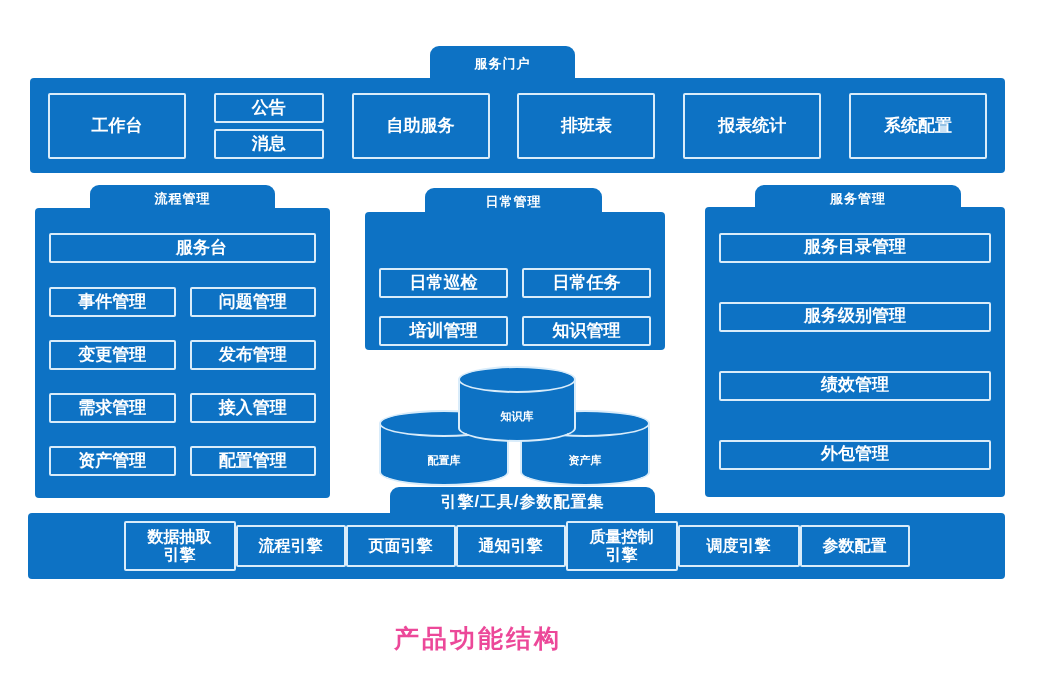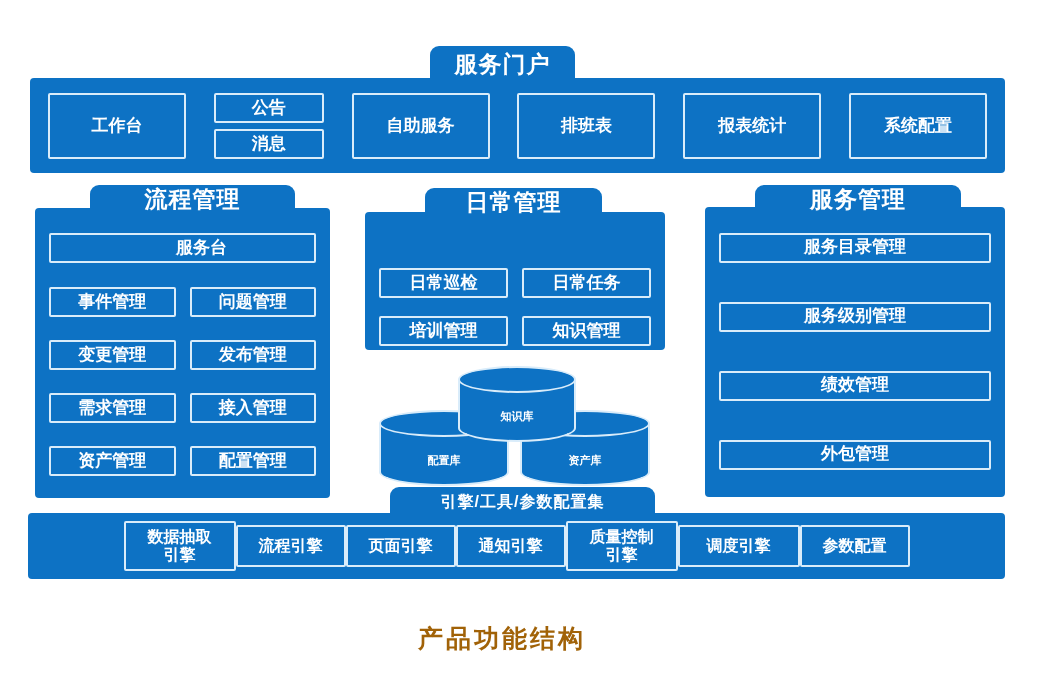"服务门户" .tab { font-size: 23px -> 13px }
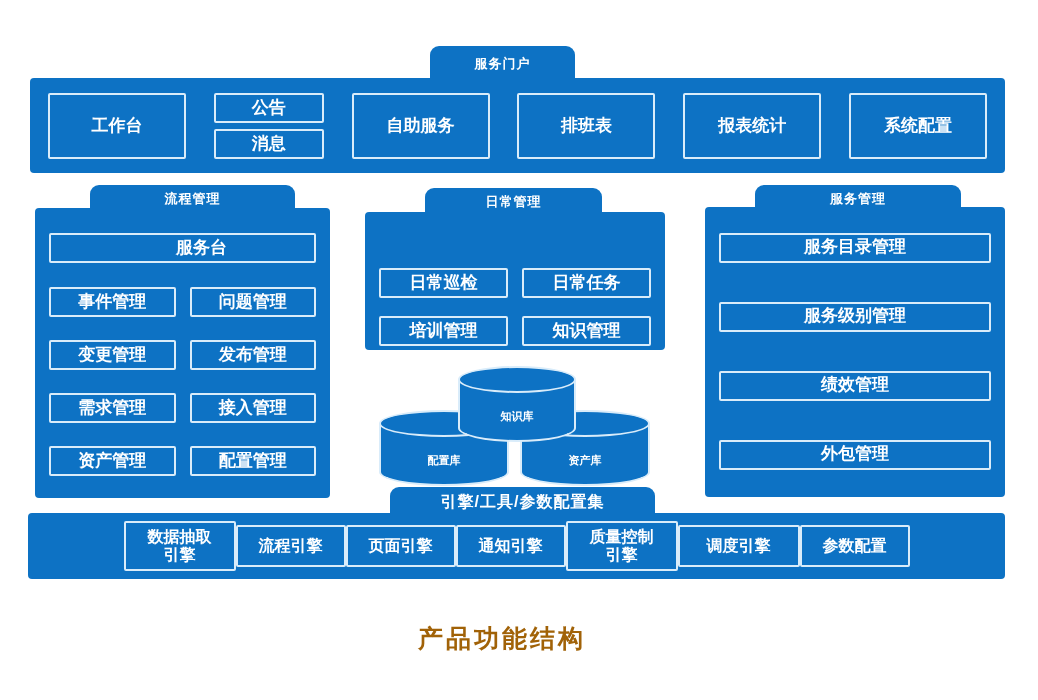"流程管理" .process-tab { width: 205px -> 185px }
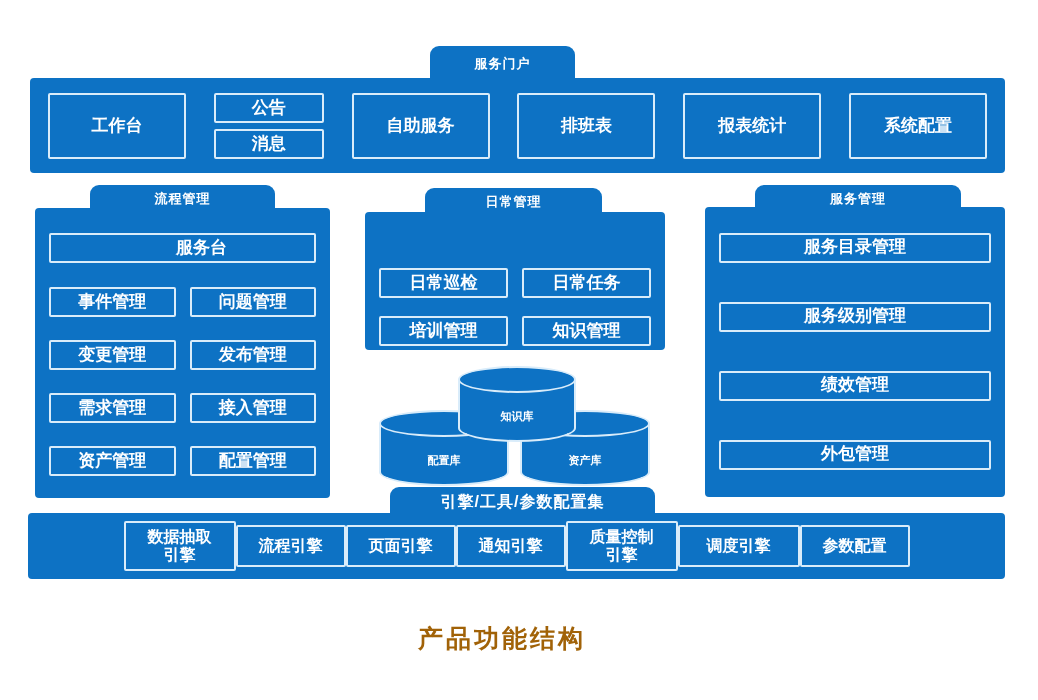"产品功能结构" .caption { color: #a16207 -> #ec4899; padding-left: 24px -> none }
